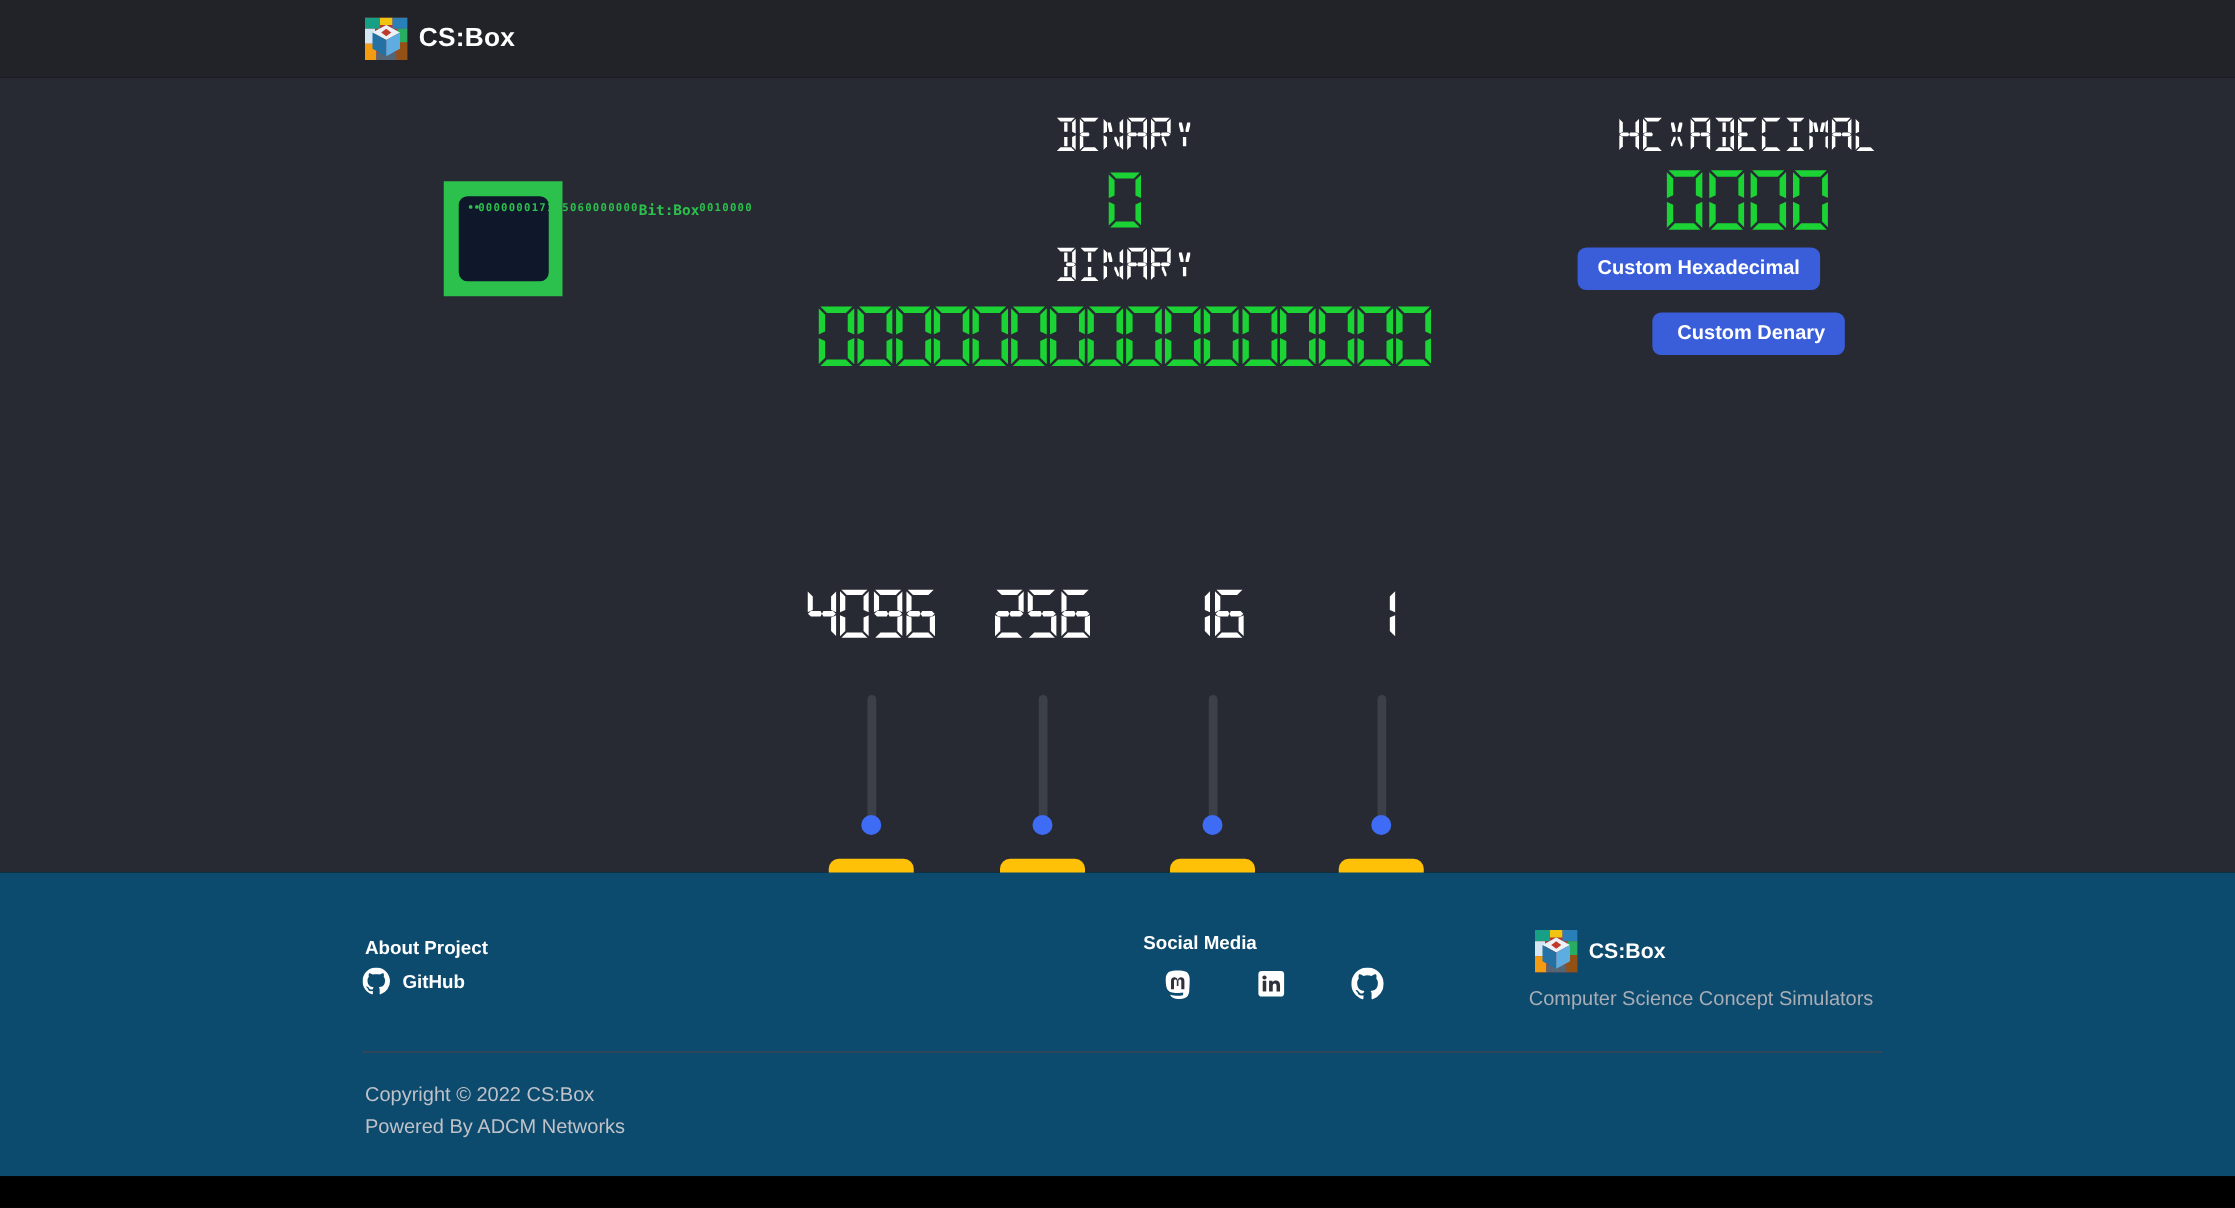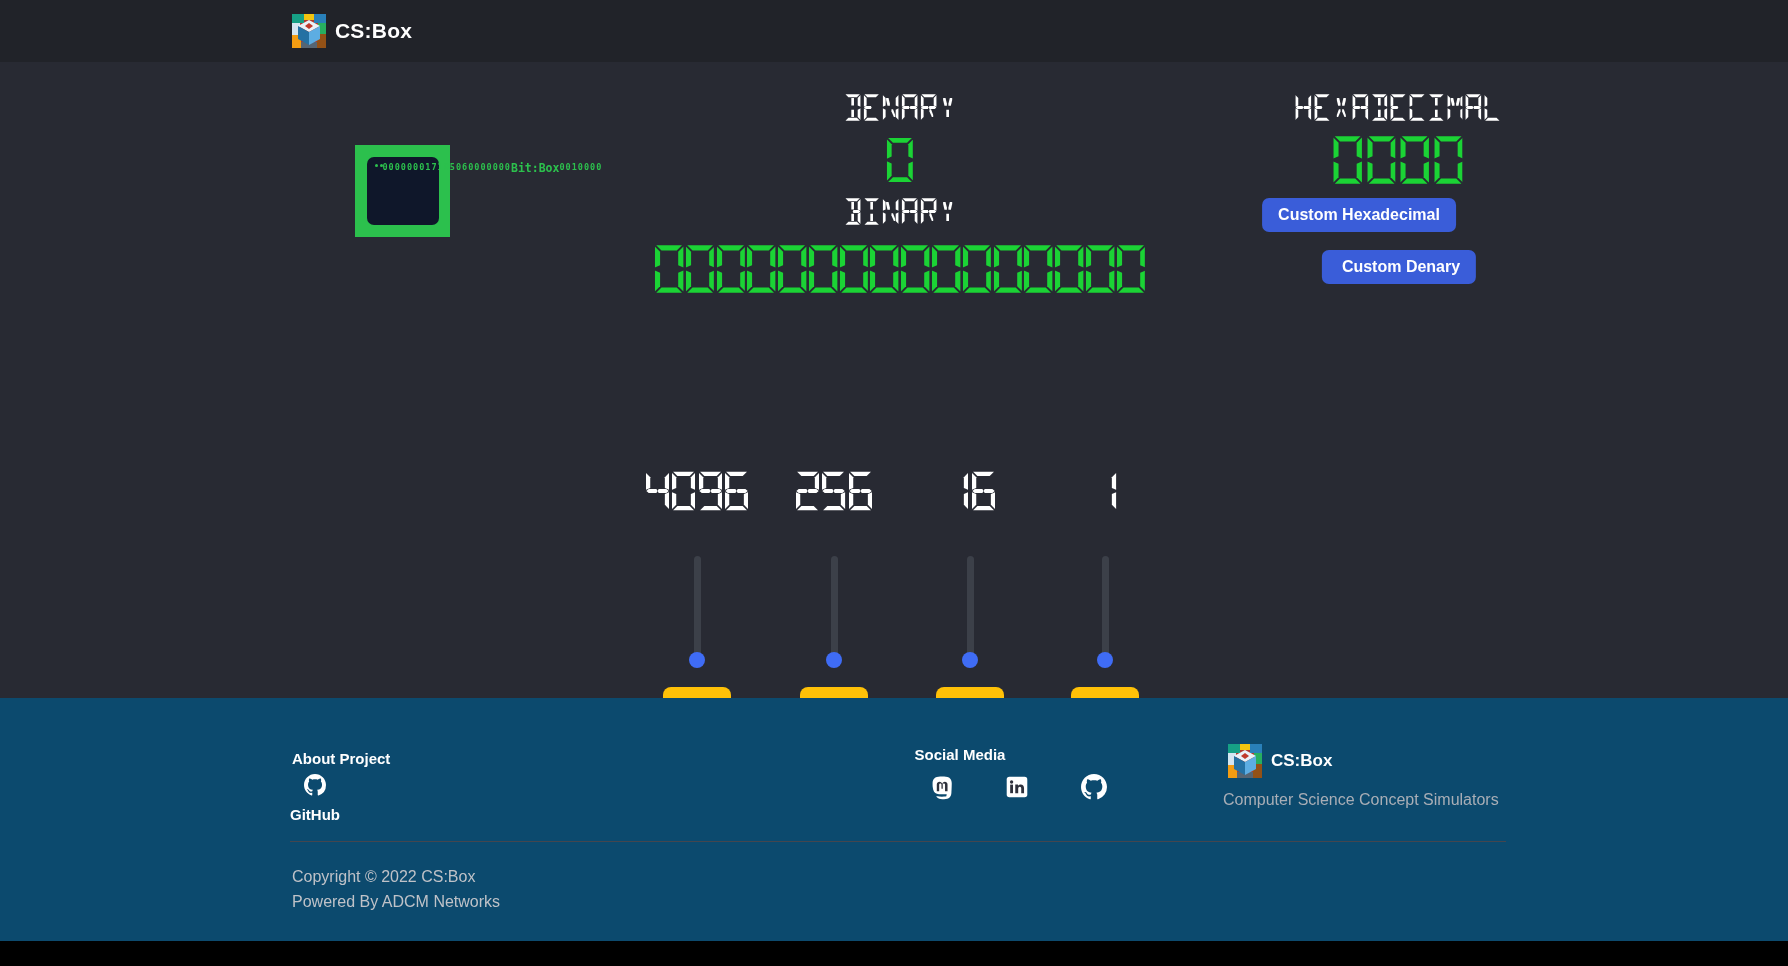"GitHub" .f-link { flex-direction: column -> none }
